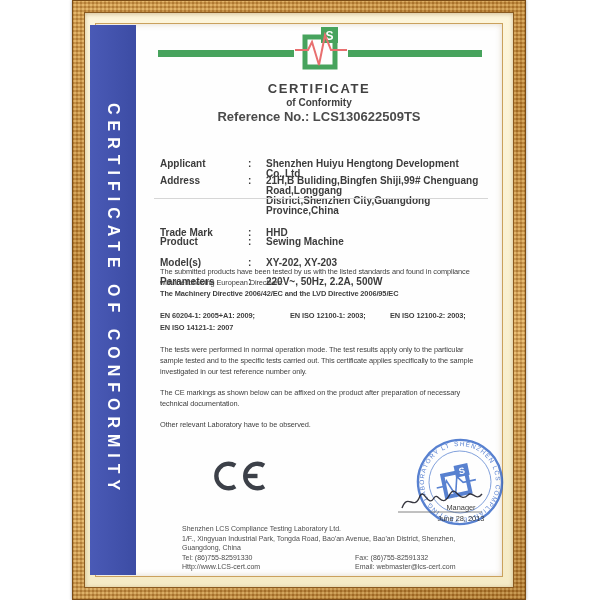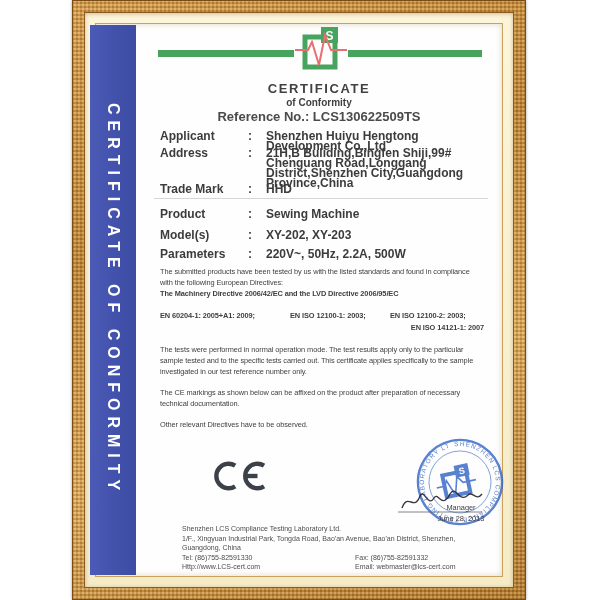"Applicant" .frow { font-size: 12px -> 10px; margin-top: none -> 28px }
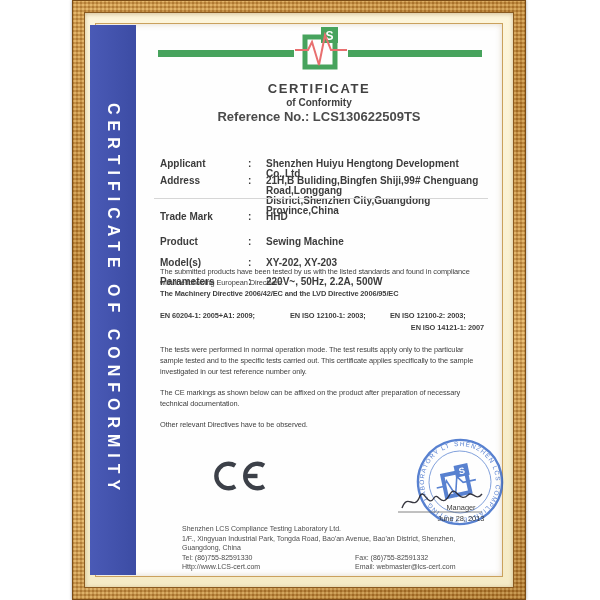"Trade Mark" .r3 { top: 160px -> 176px }
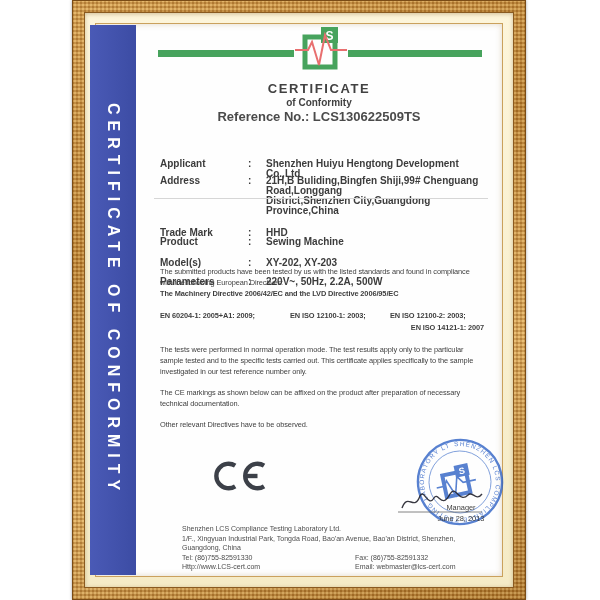"EN ISO 14121-1: 2007" .std2 { text-align: right -> none }
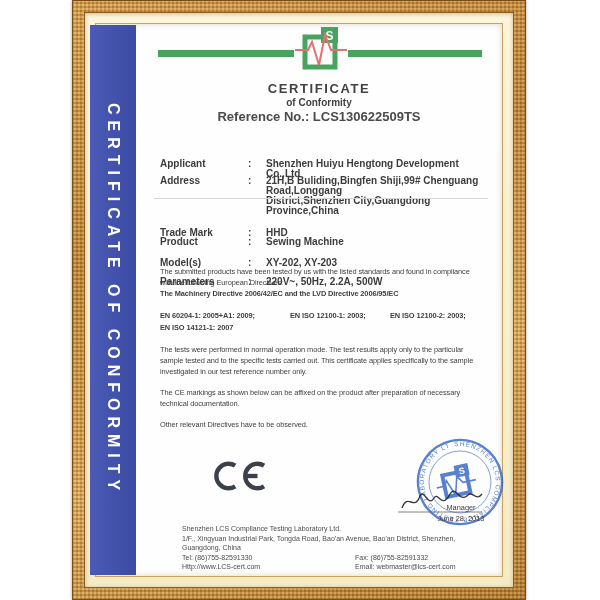"Other relevant Directives have to" div.para { text: Directives -> Laboratory }
